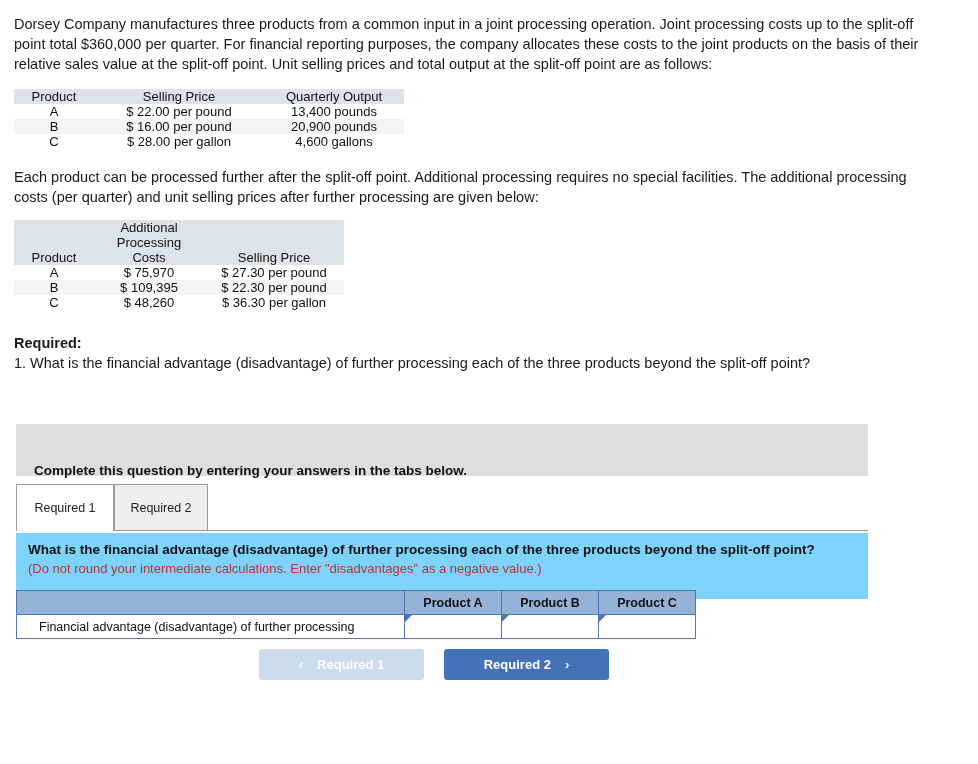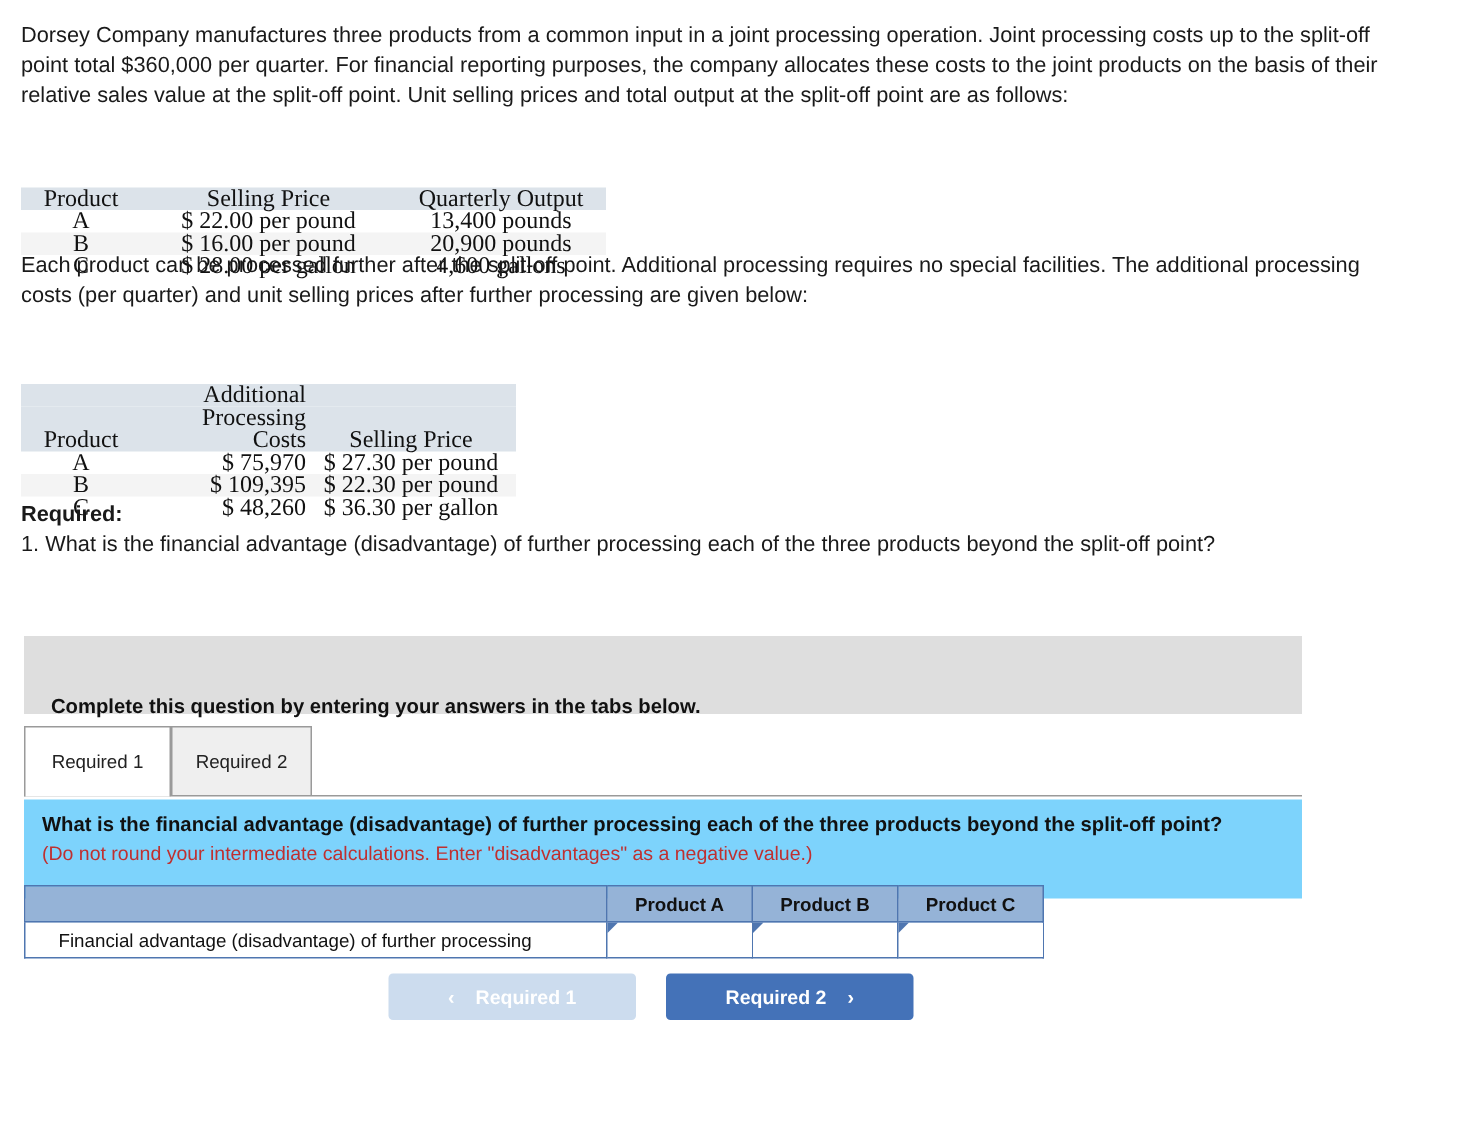"Product" .mono-table { font-family: Liberation Serif, serif -> Liberation Sans, sans-serif; font-size: 16px -> 13px; margin-top: 36px -> none }
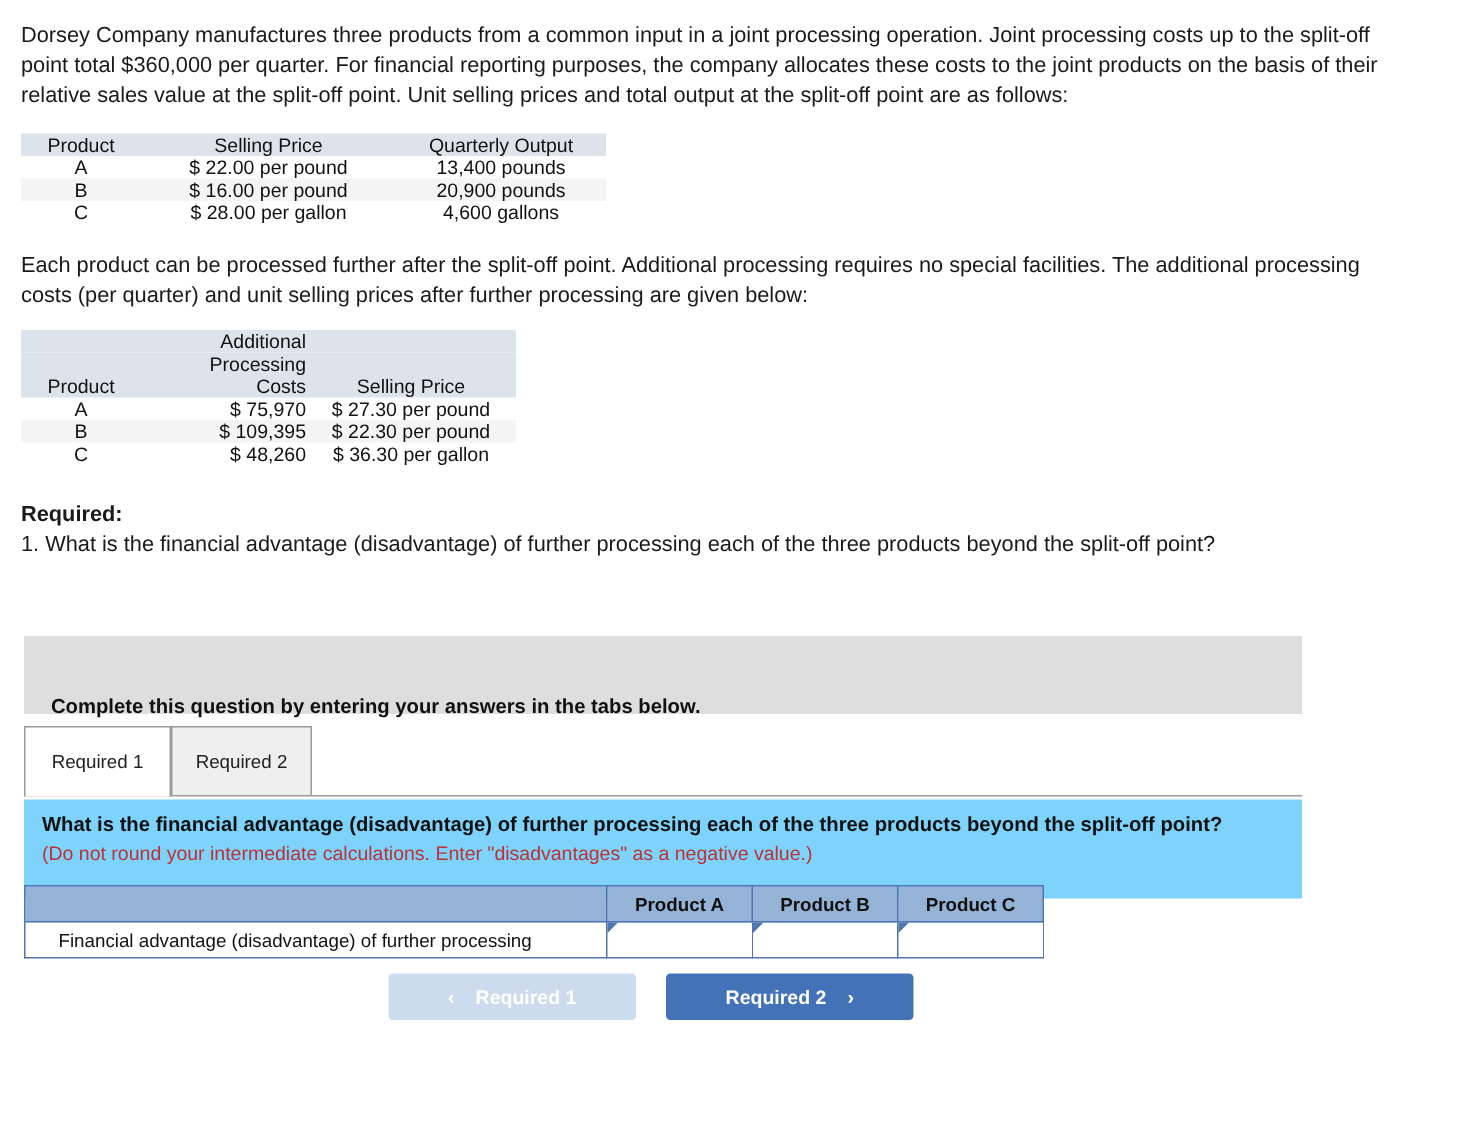"Additional" .f-costs { text-align: right -> center }
